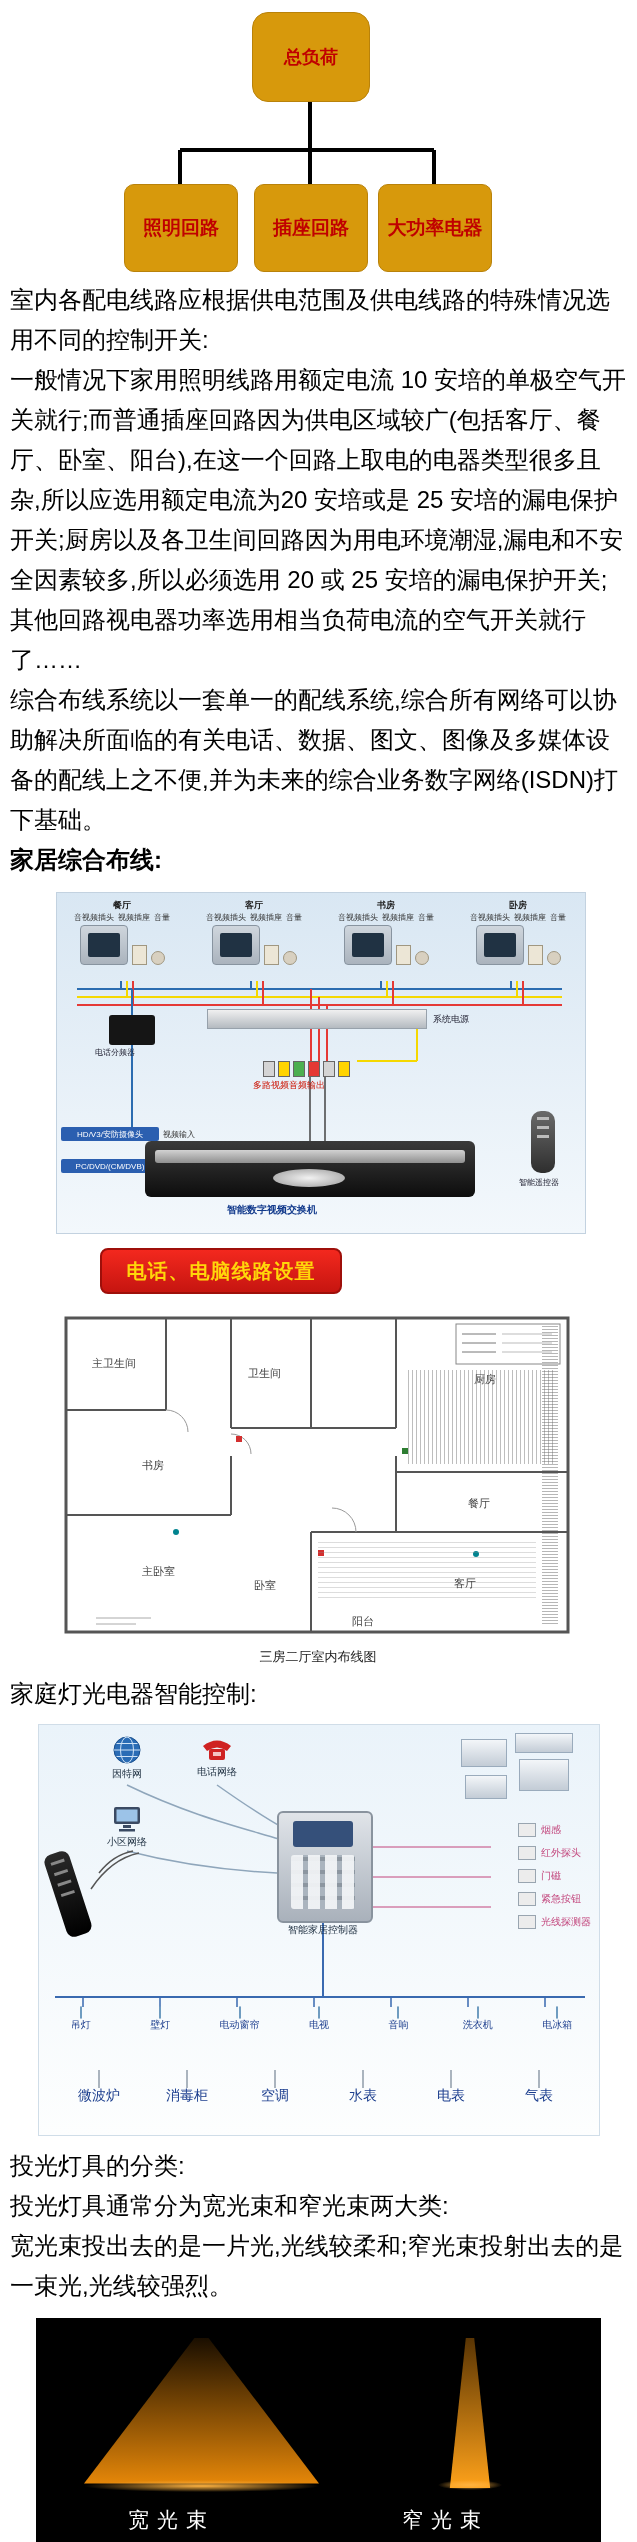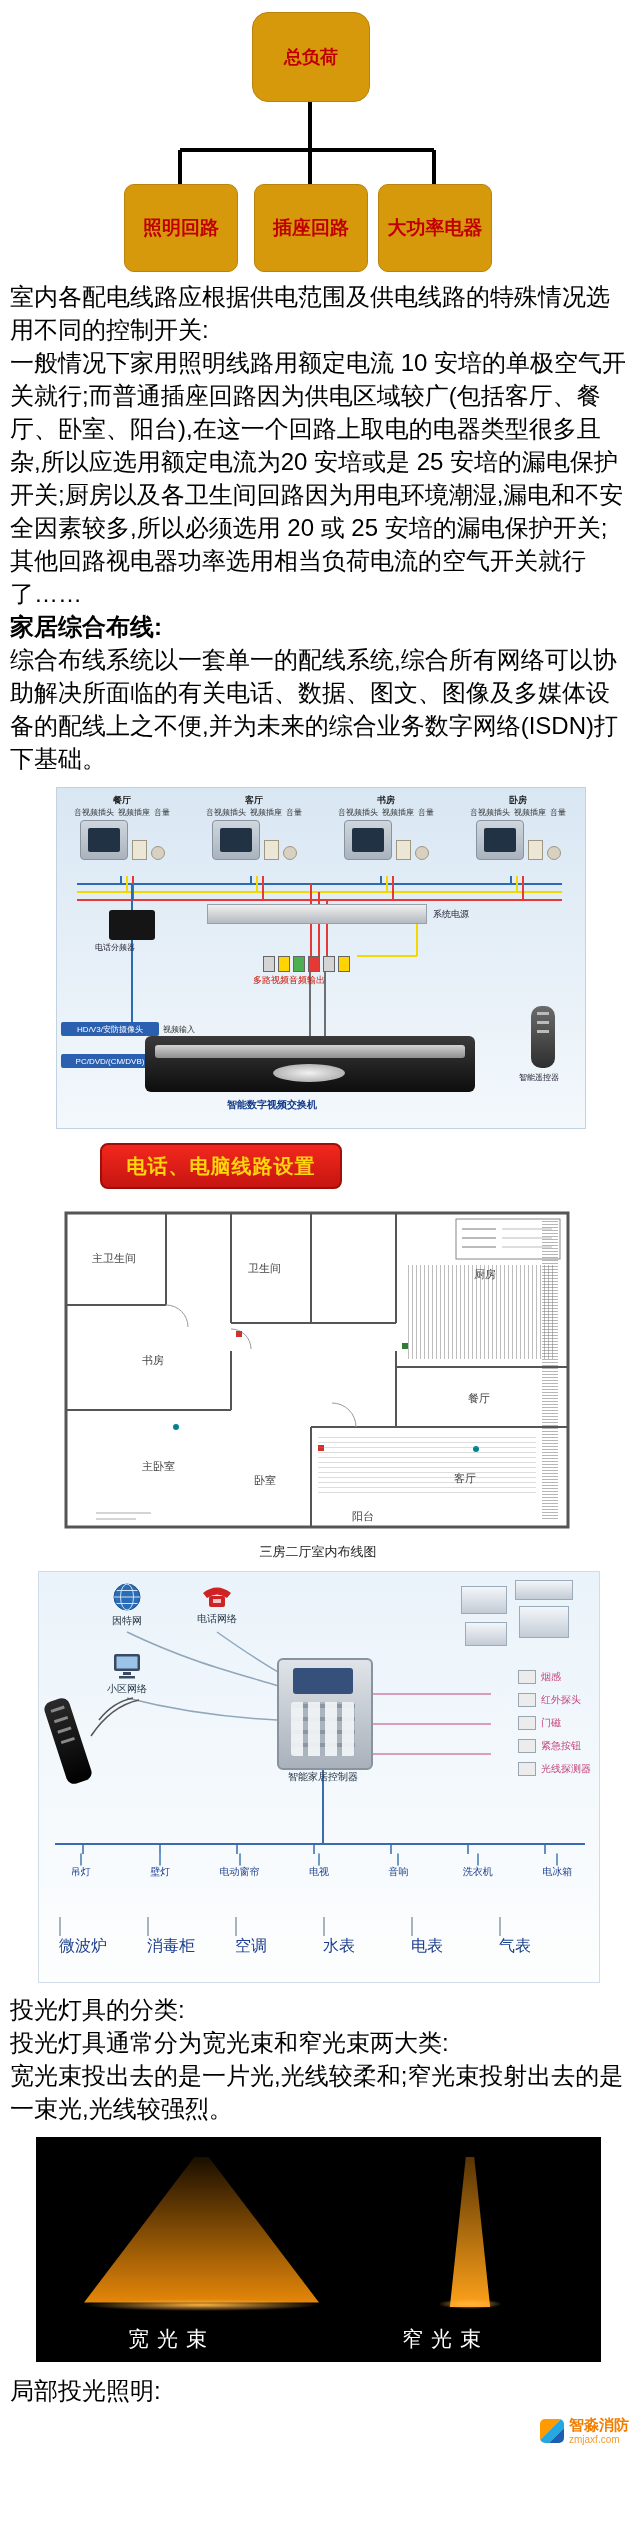"室内各配电线路应根据供电范围及供电线路的特殊情况选用不同的控制开关:" .text { line-height: 33px -> 40px }
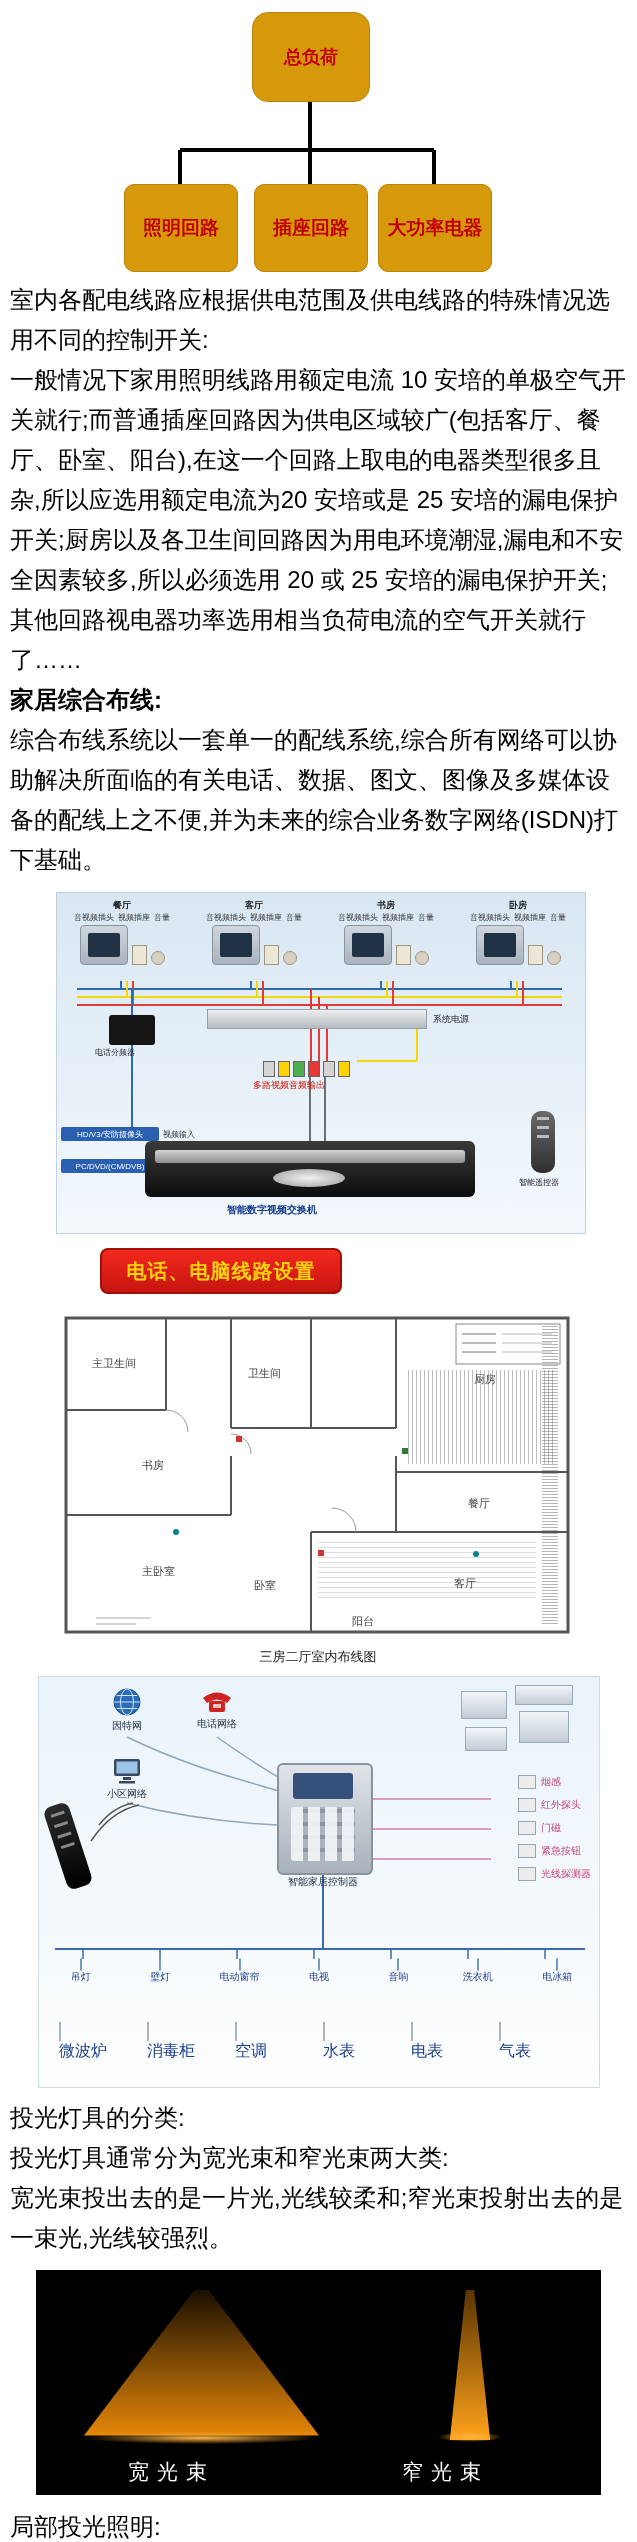"家居综合布线:" div.text { order: before "综合布线系统以一套单一的配线系统,综合所有网络可以协助解决所面临的有关电话、数据" -> after "综合布线系统以一套单一的配线系统,综合所有网络可以协助解决所面临的有关电话、数据" }
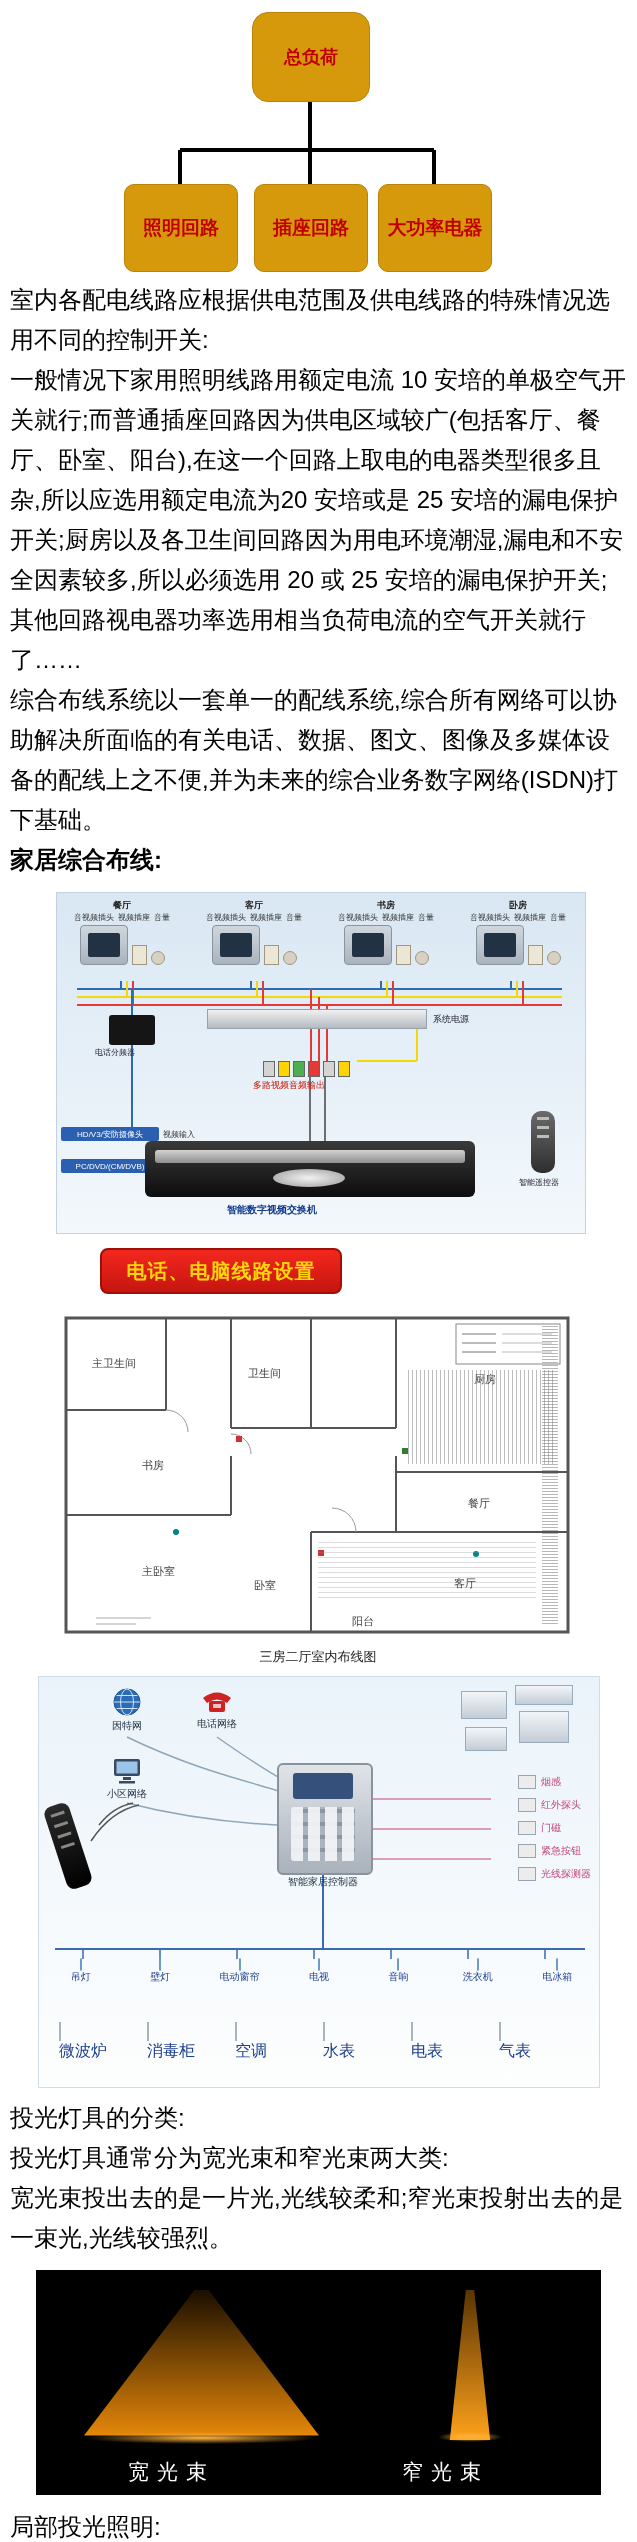"家庭灯光电器智能控制:" div.text { html: none -> <div>家庭灯光电器智能控制:</div> }
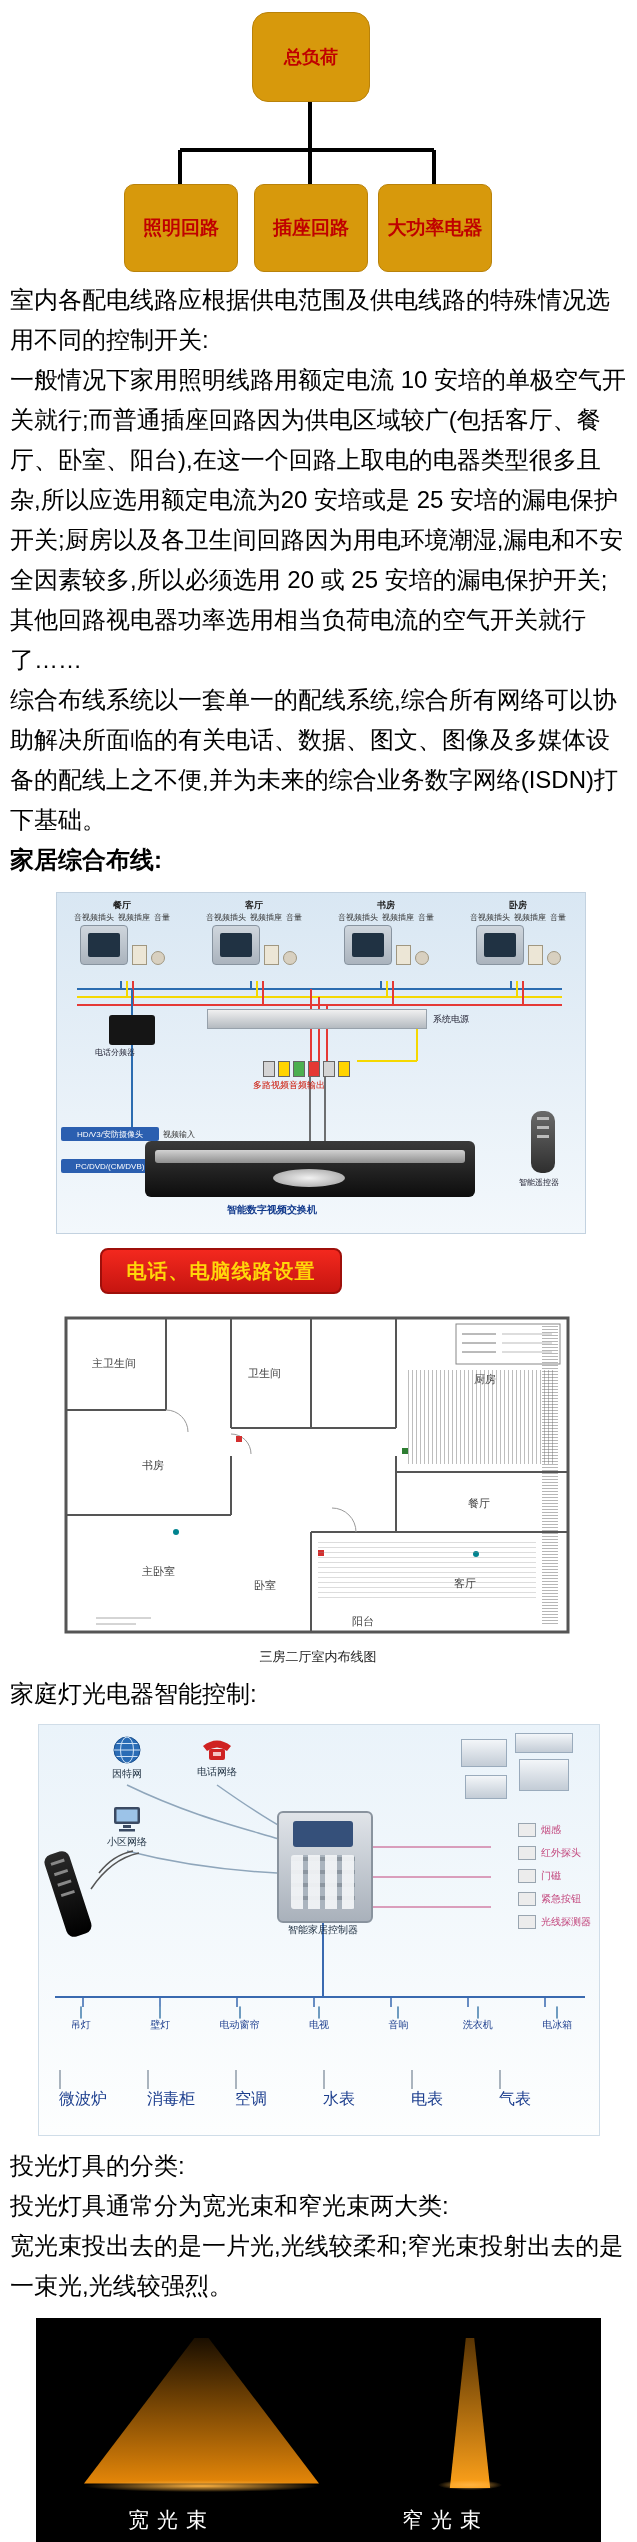"微波炉" .app2 { font-size: 16px -> 14px; text-align: none -> center }
